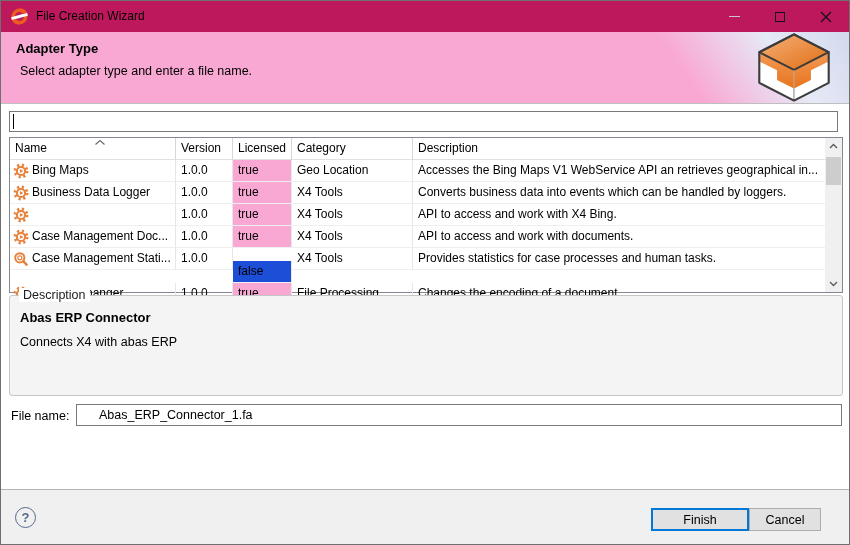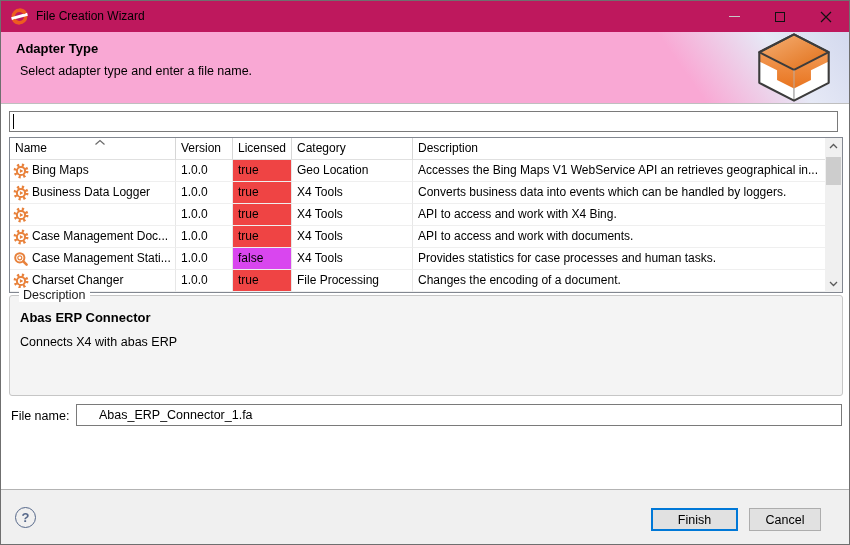"true" .lic-true { background: #ef4444 -> #f9a8d4 }
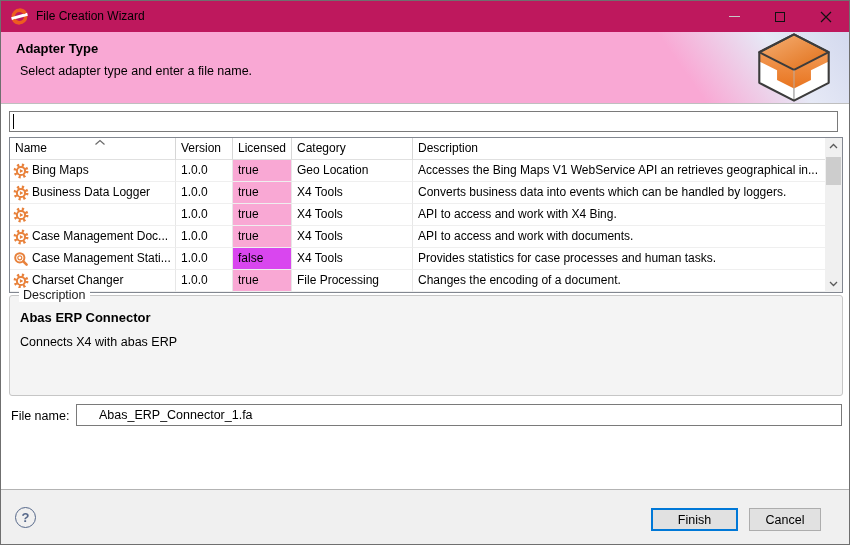"false" .lic-false { background: #d946ef -> #1d4ed8; margin-top: none -> 13px }
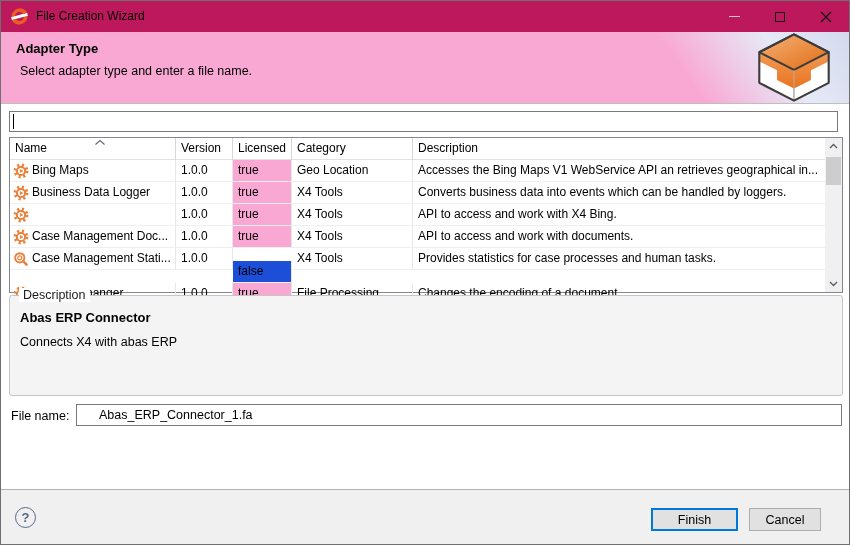"Finish" .btn-finish { width: 87px -> 98px }
